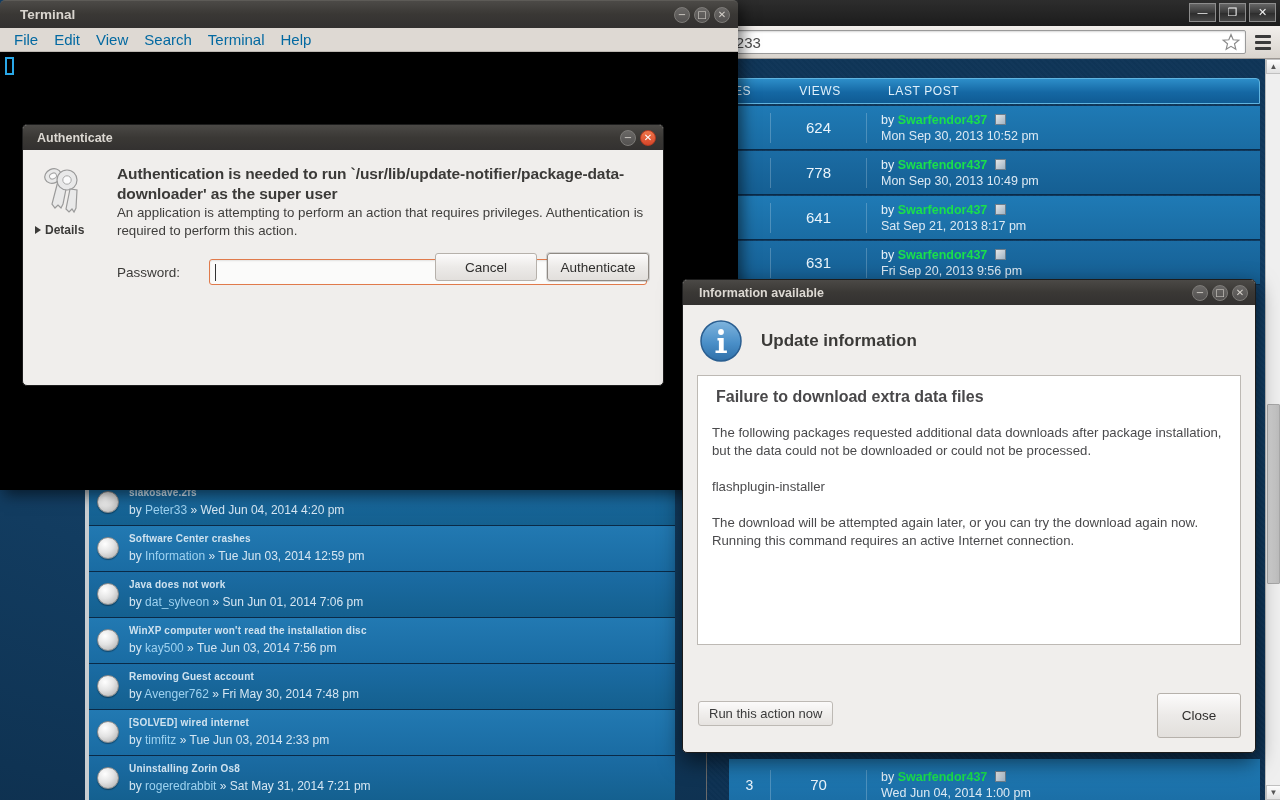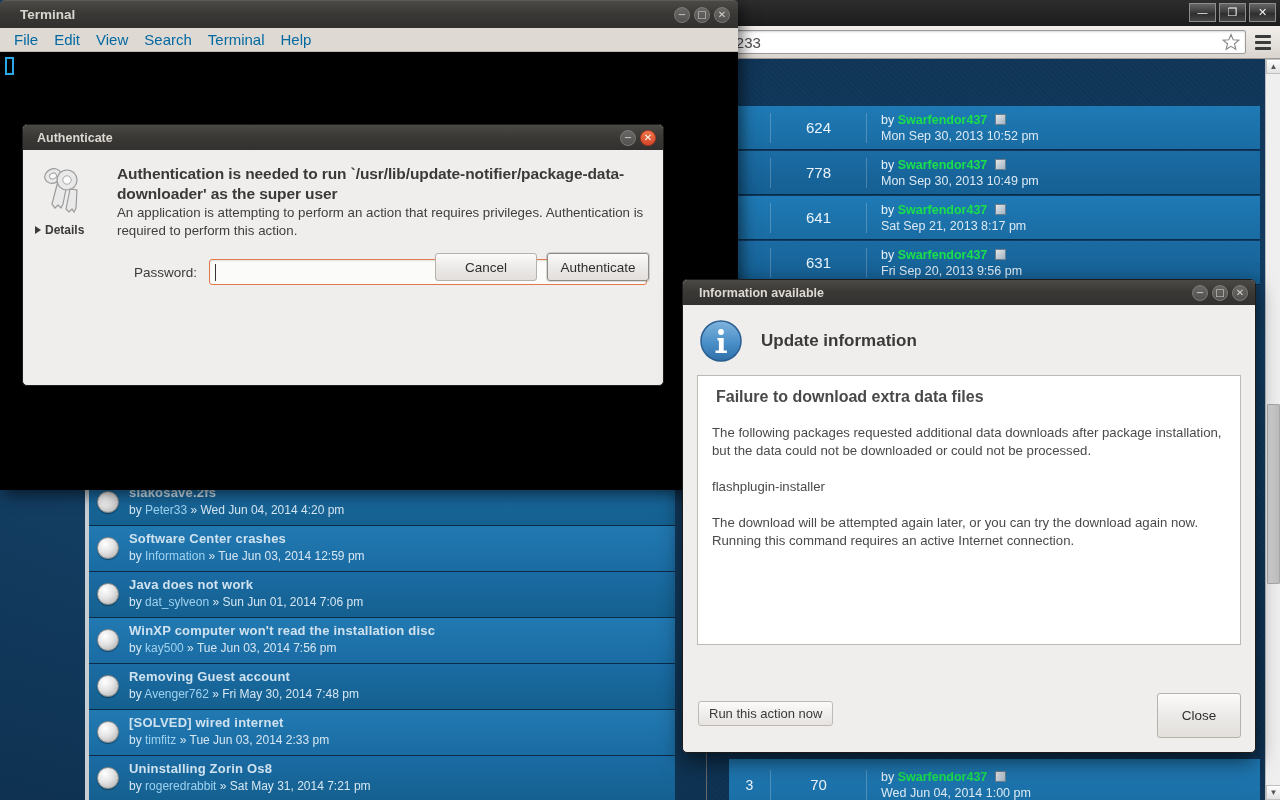"ES" div.f-header { html: none -> <div> <div>ES</div> <div>VIEWS</div> <div>LAST POST</div> </div> }
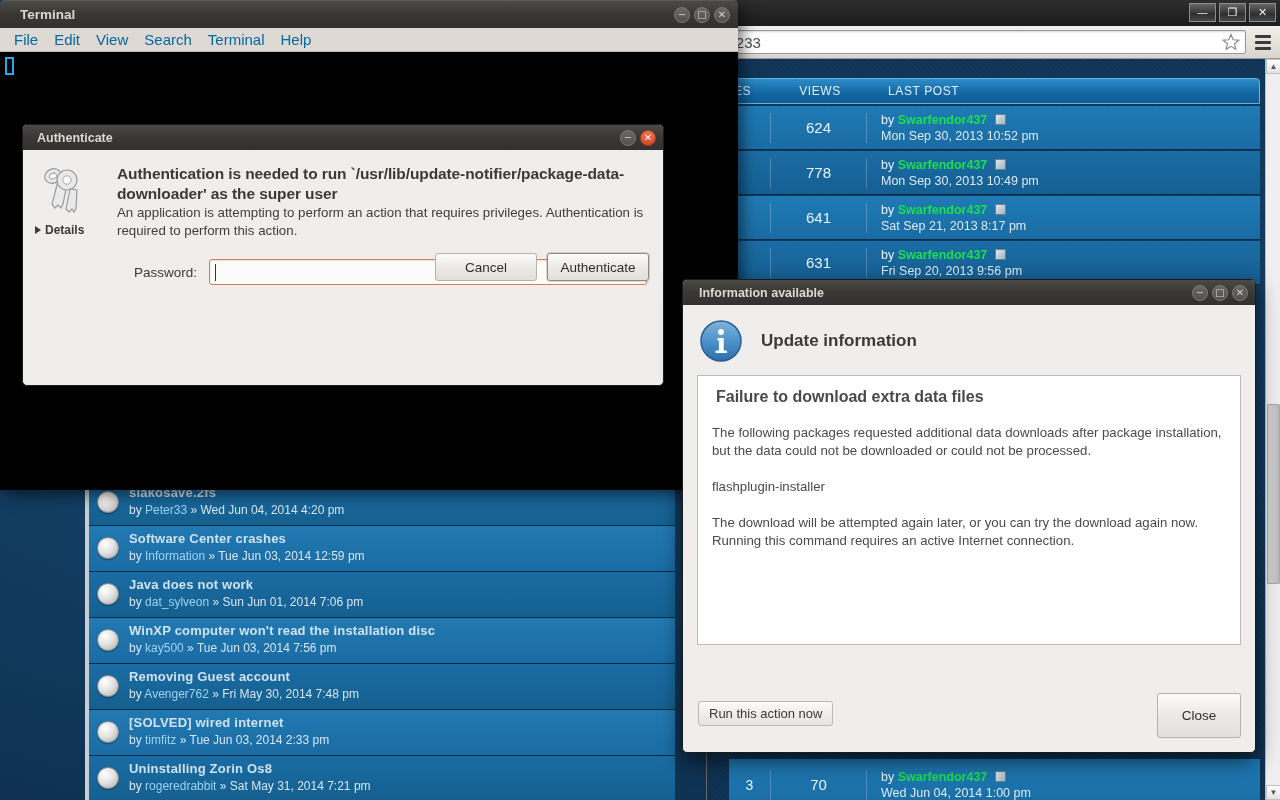"Password:" .ad-pwlabel { text-align: right -> none }
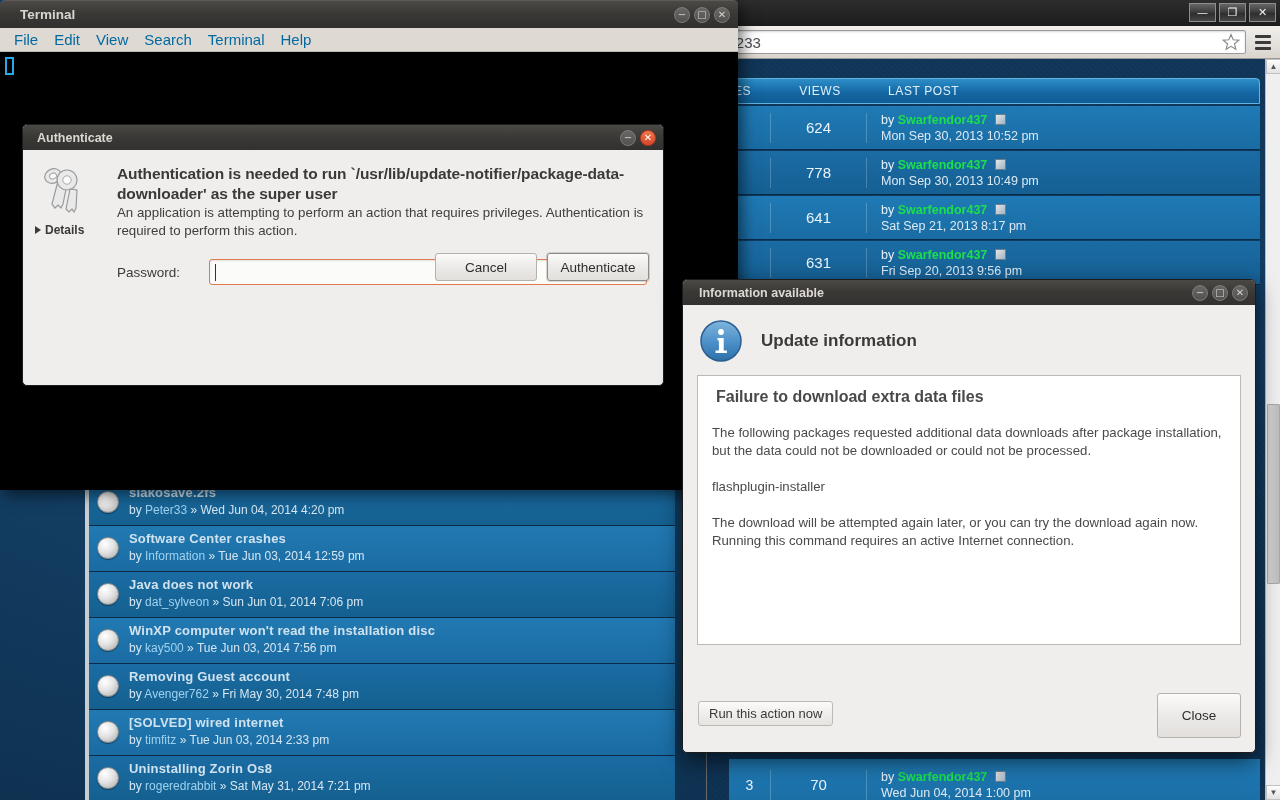"slakosave.2fs" .t-title { font-size: 13px -> 10px }
